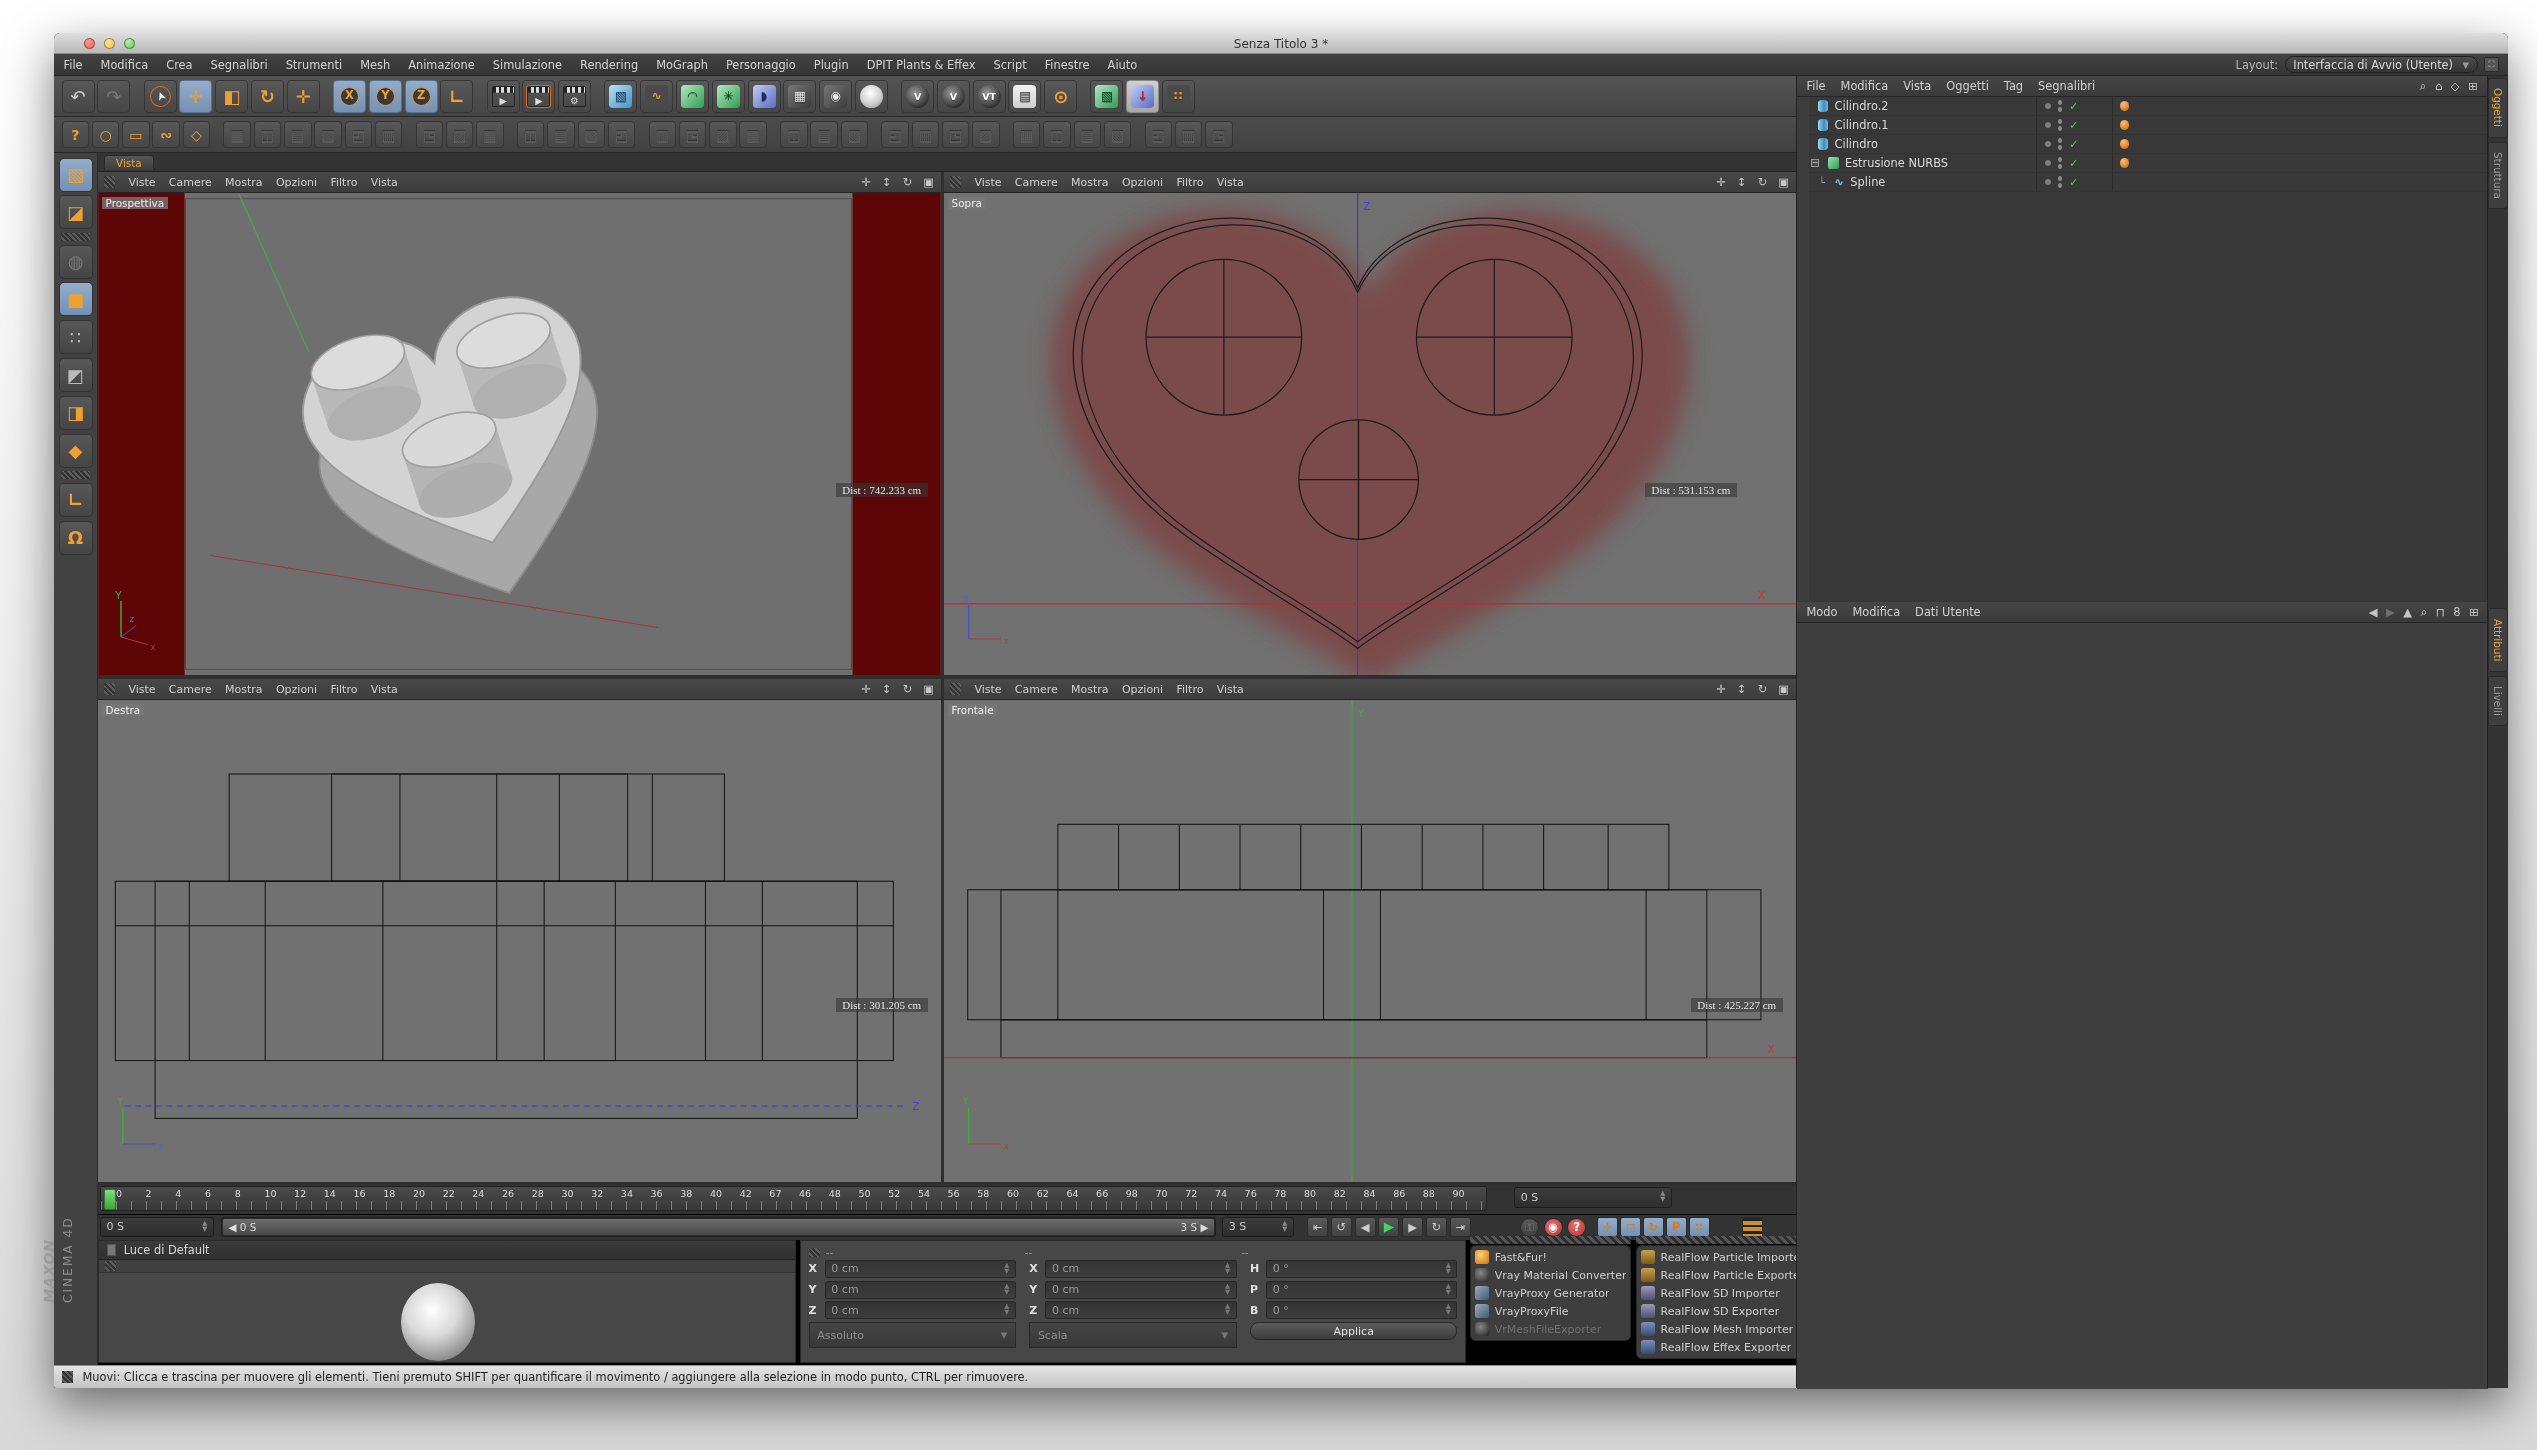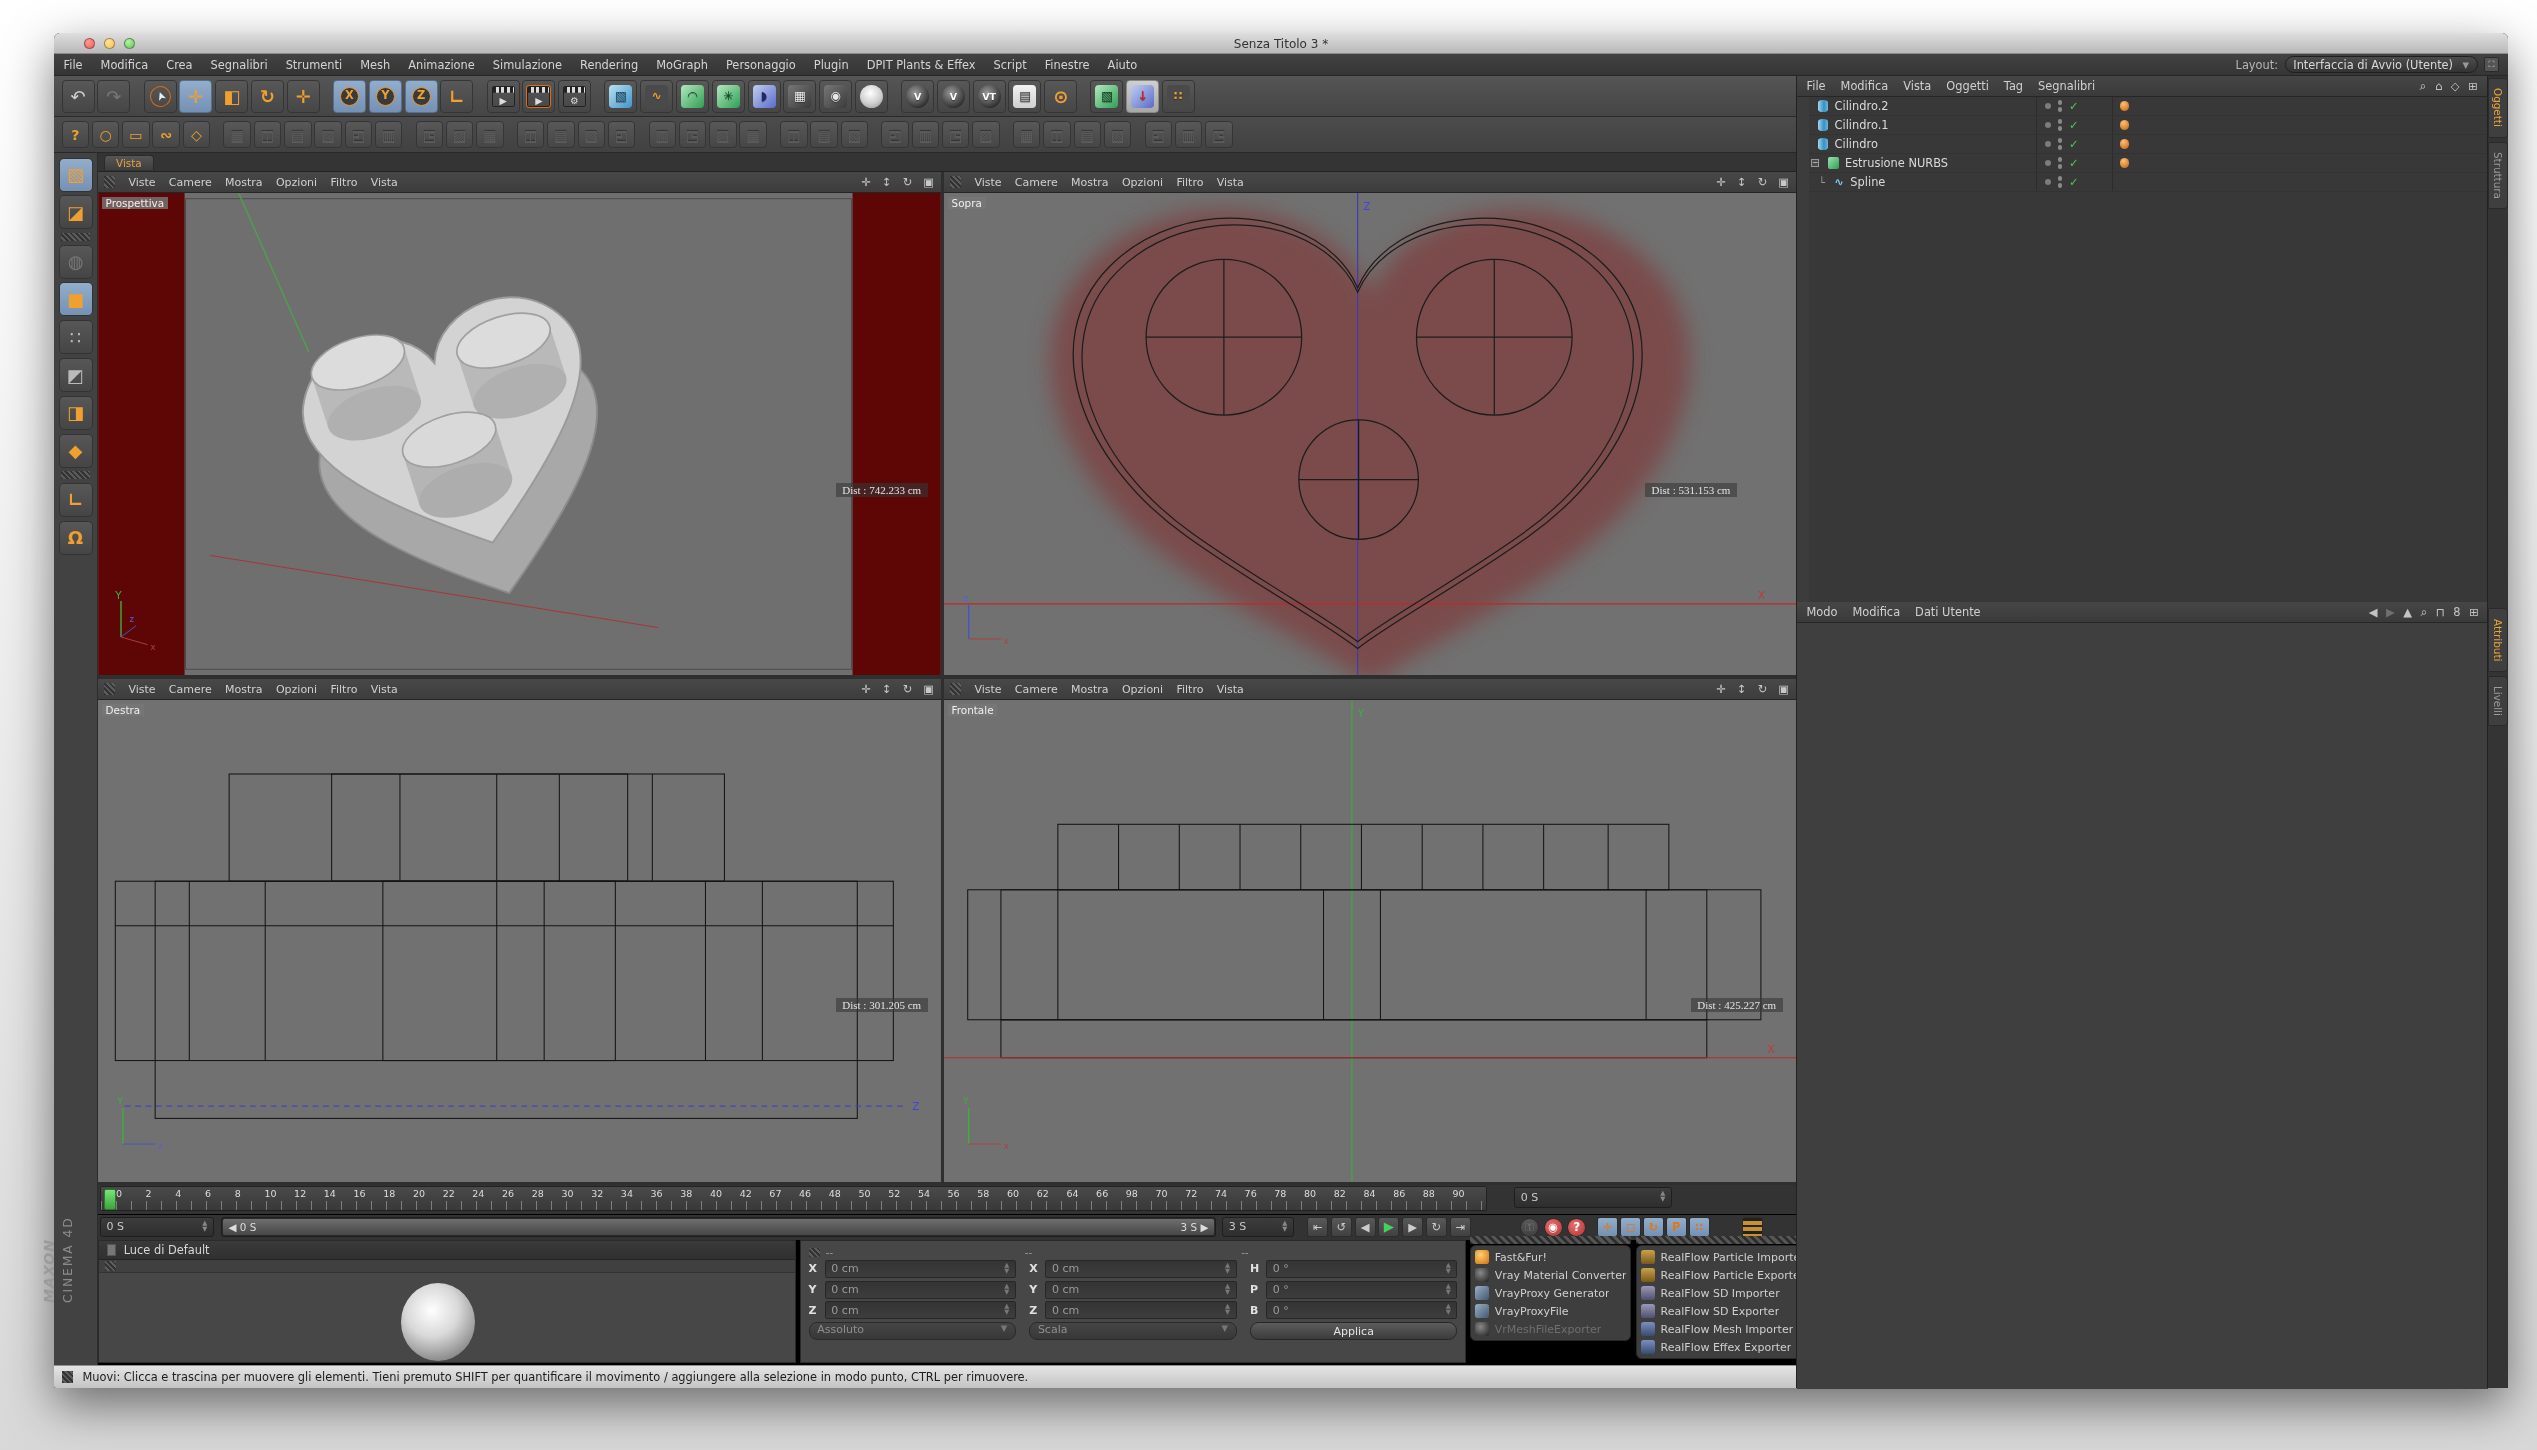"Assoluto" .cddl { align-items: none -> center; border-radius: 8px -> 0; height: 18px -> 26px }
